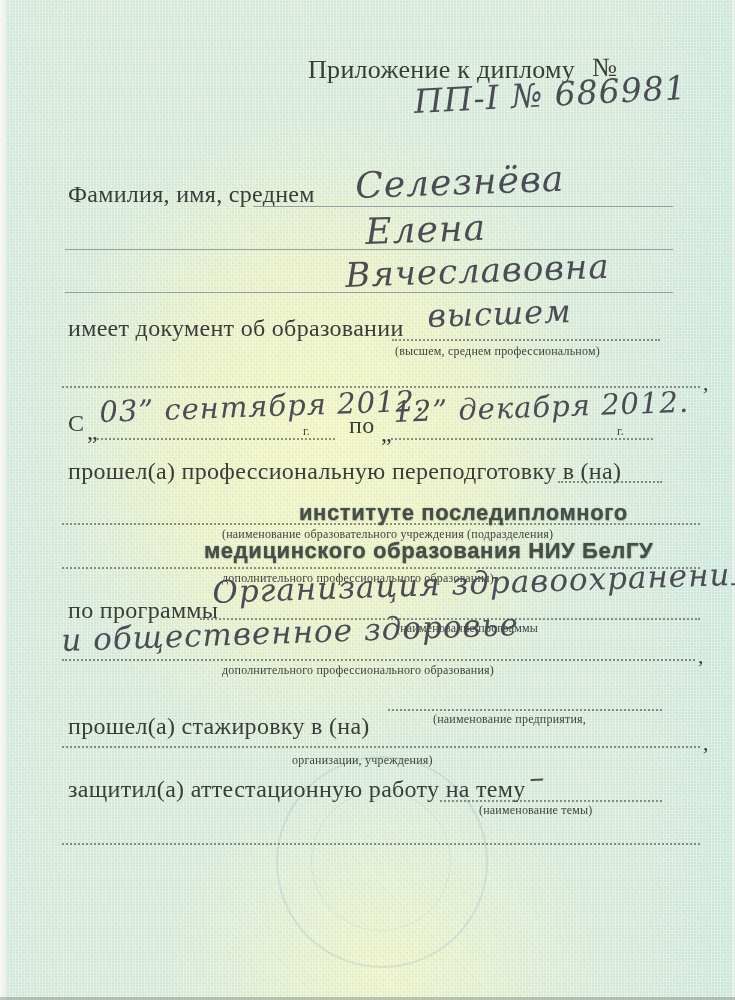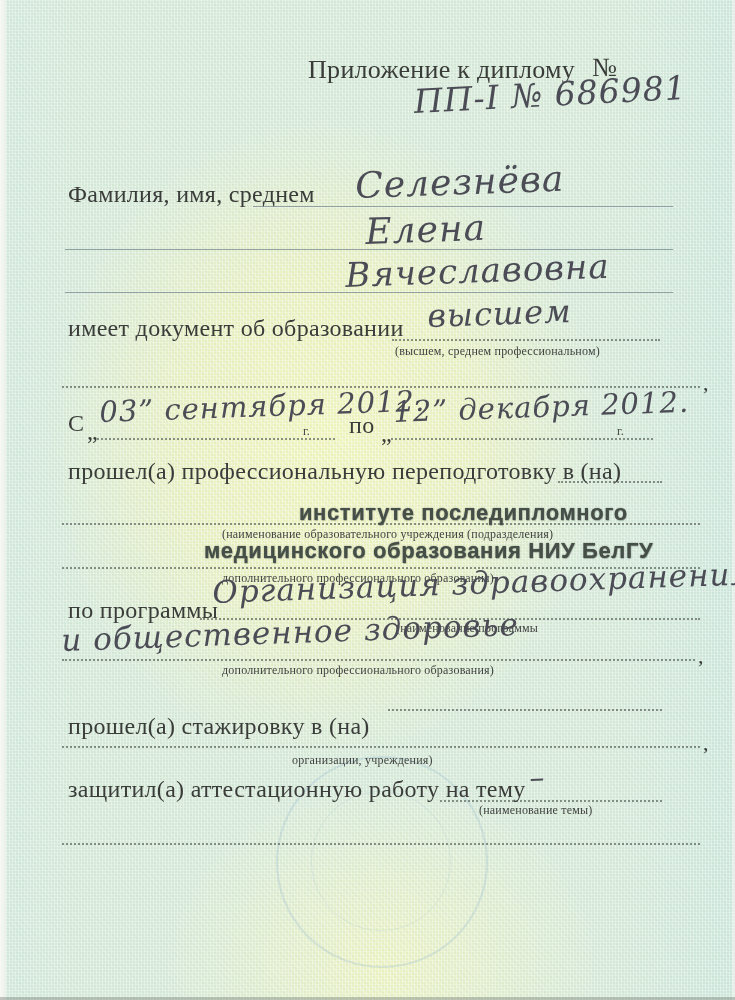"(наименование предприятия," div.abs { html: none -> <div>(наименование предприятия,</div> }
